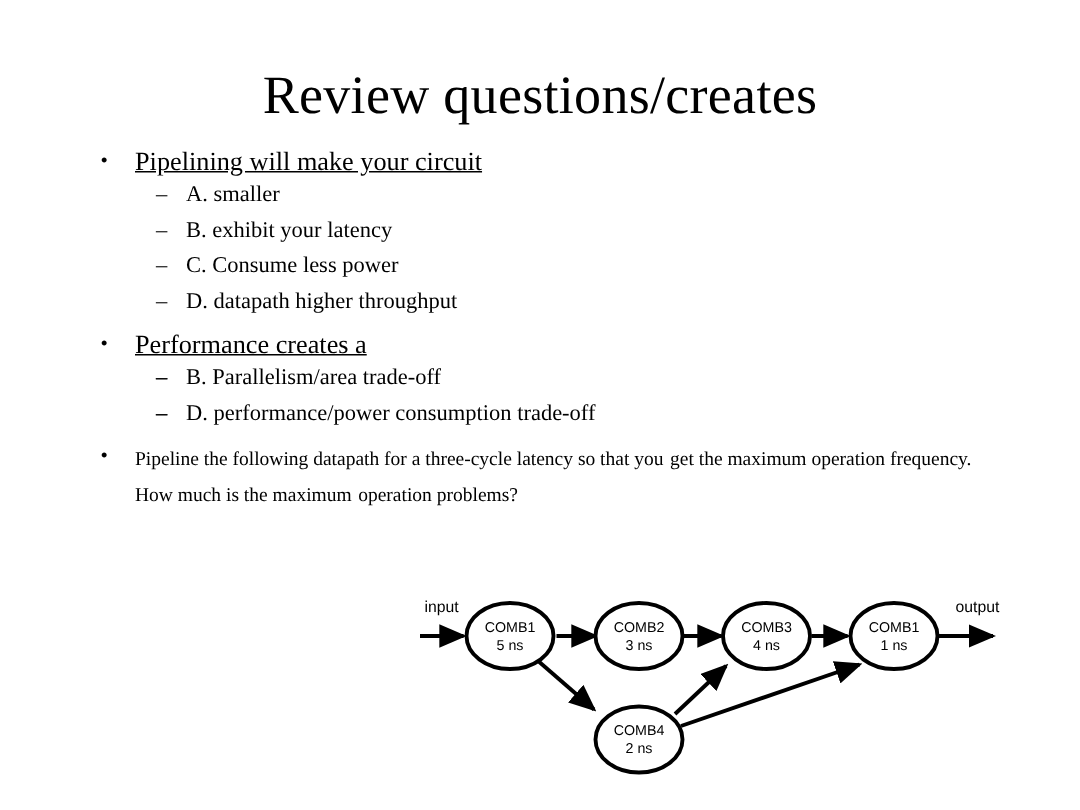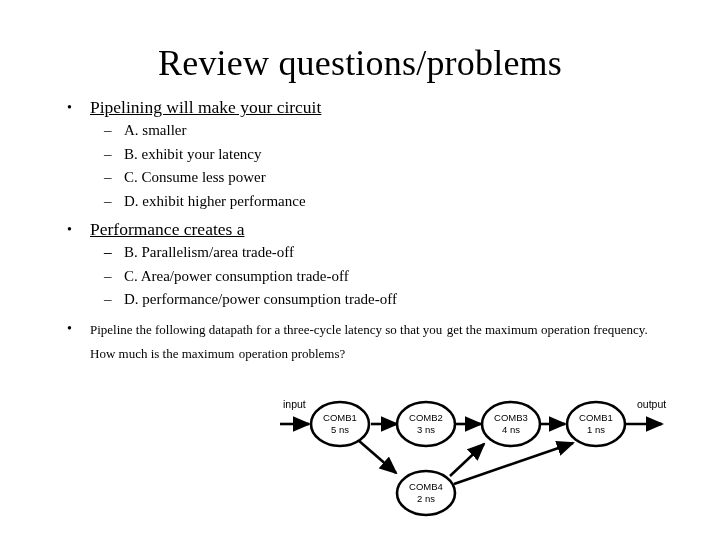"Review questions/problems" div { text: questions/problems -> questions/creates }
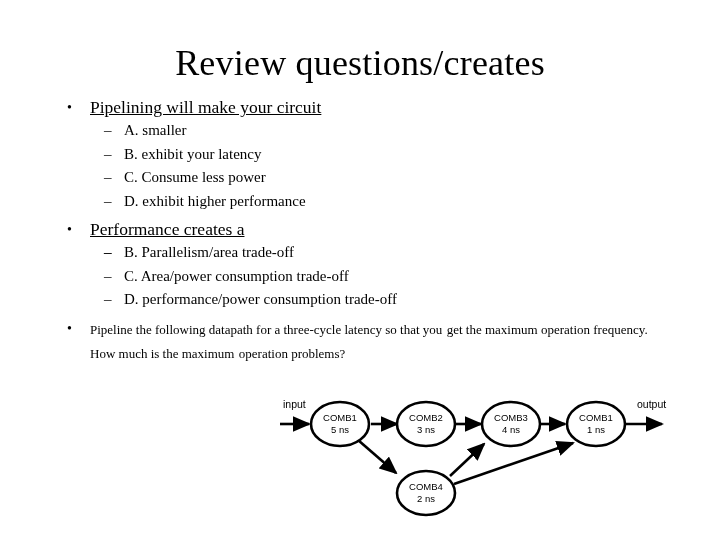"D. exhibit higher performance" span { text: exhibit higher performance -> datapath higher throughput }
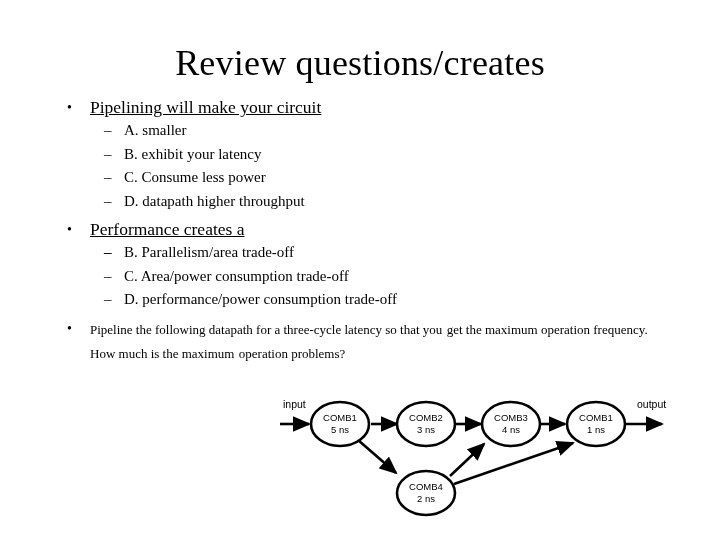"C. Area/power consumption trade-off" span { html: <span>C. Area/power consumption trade-off</span> -> none }
